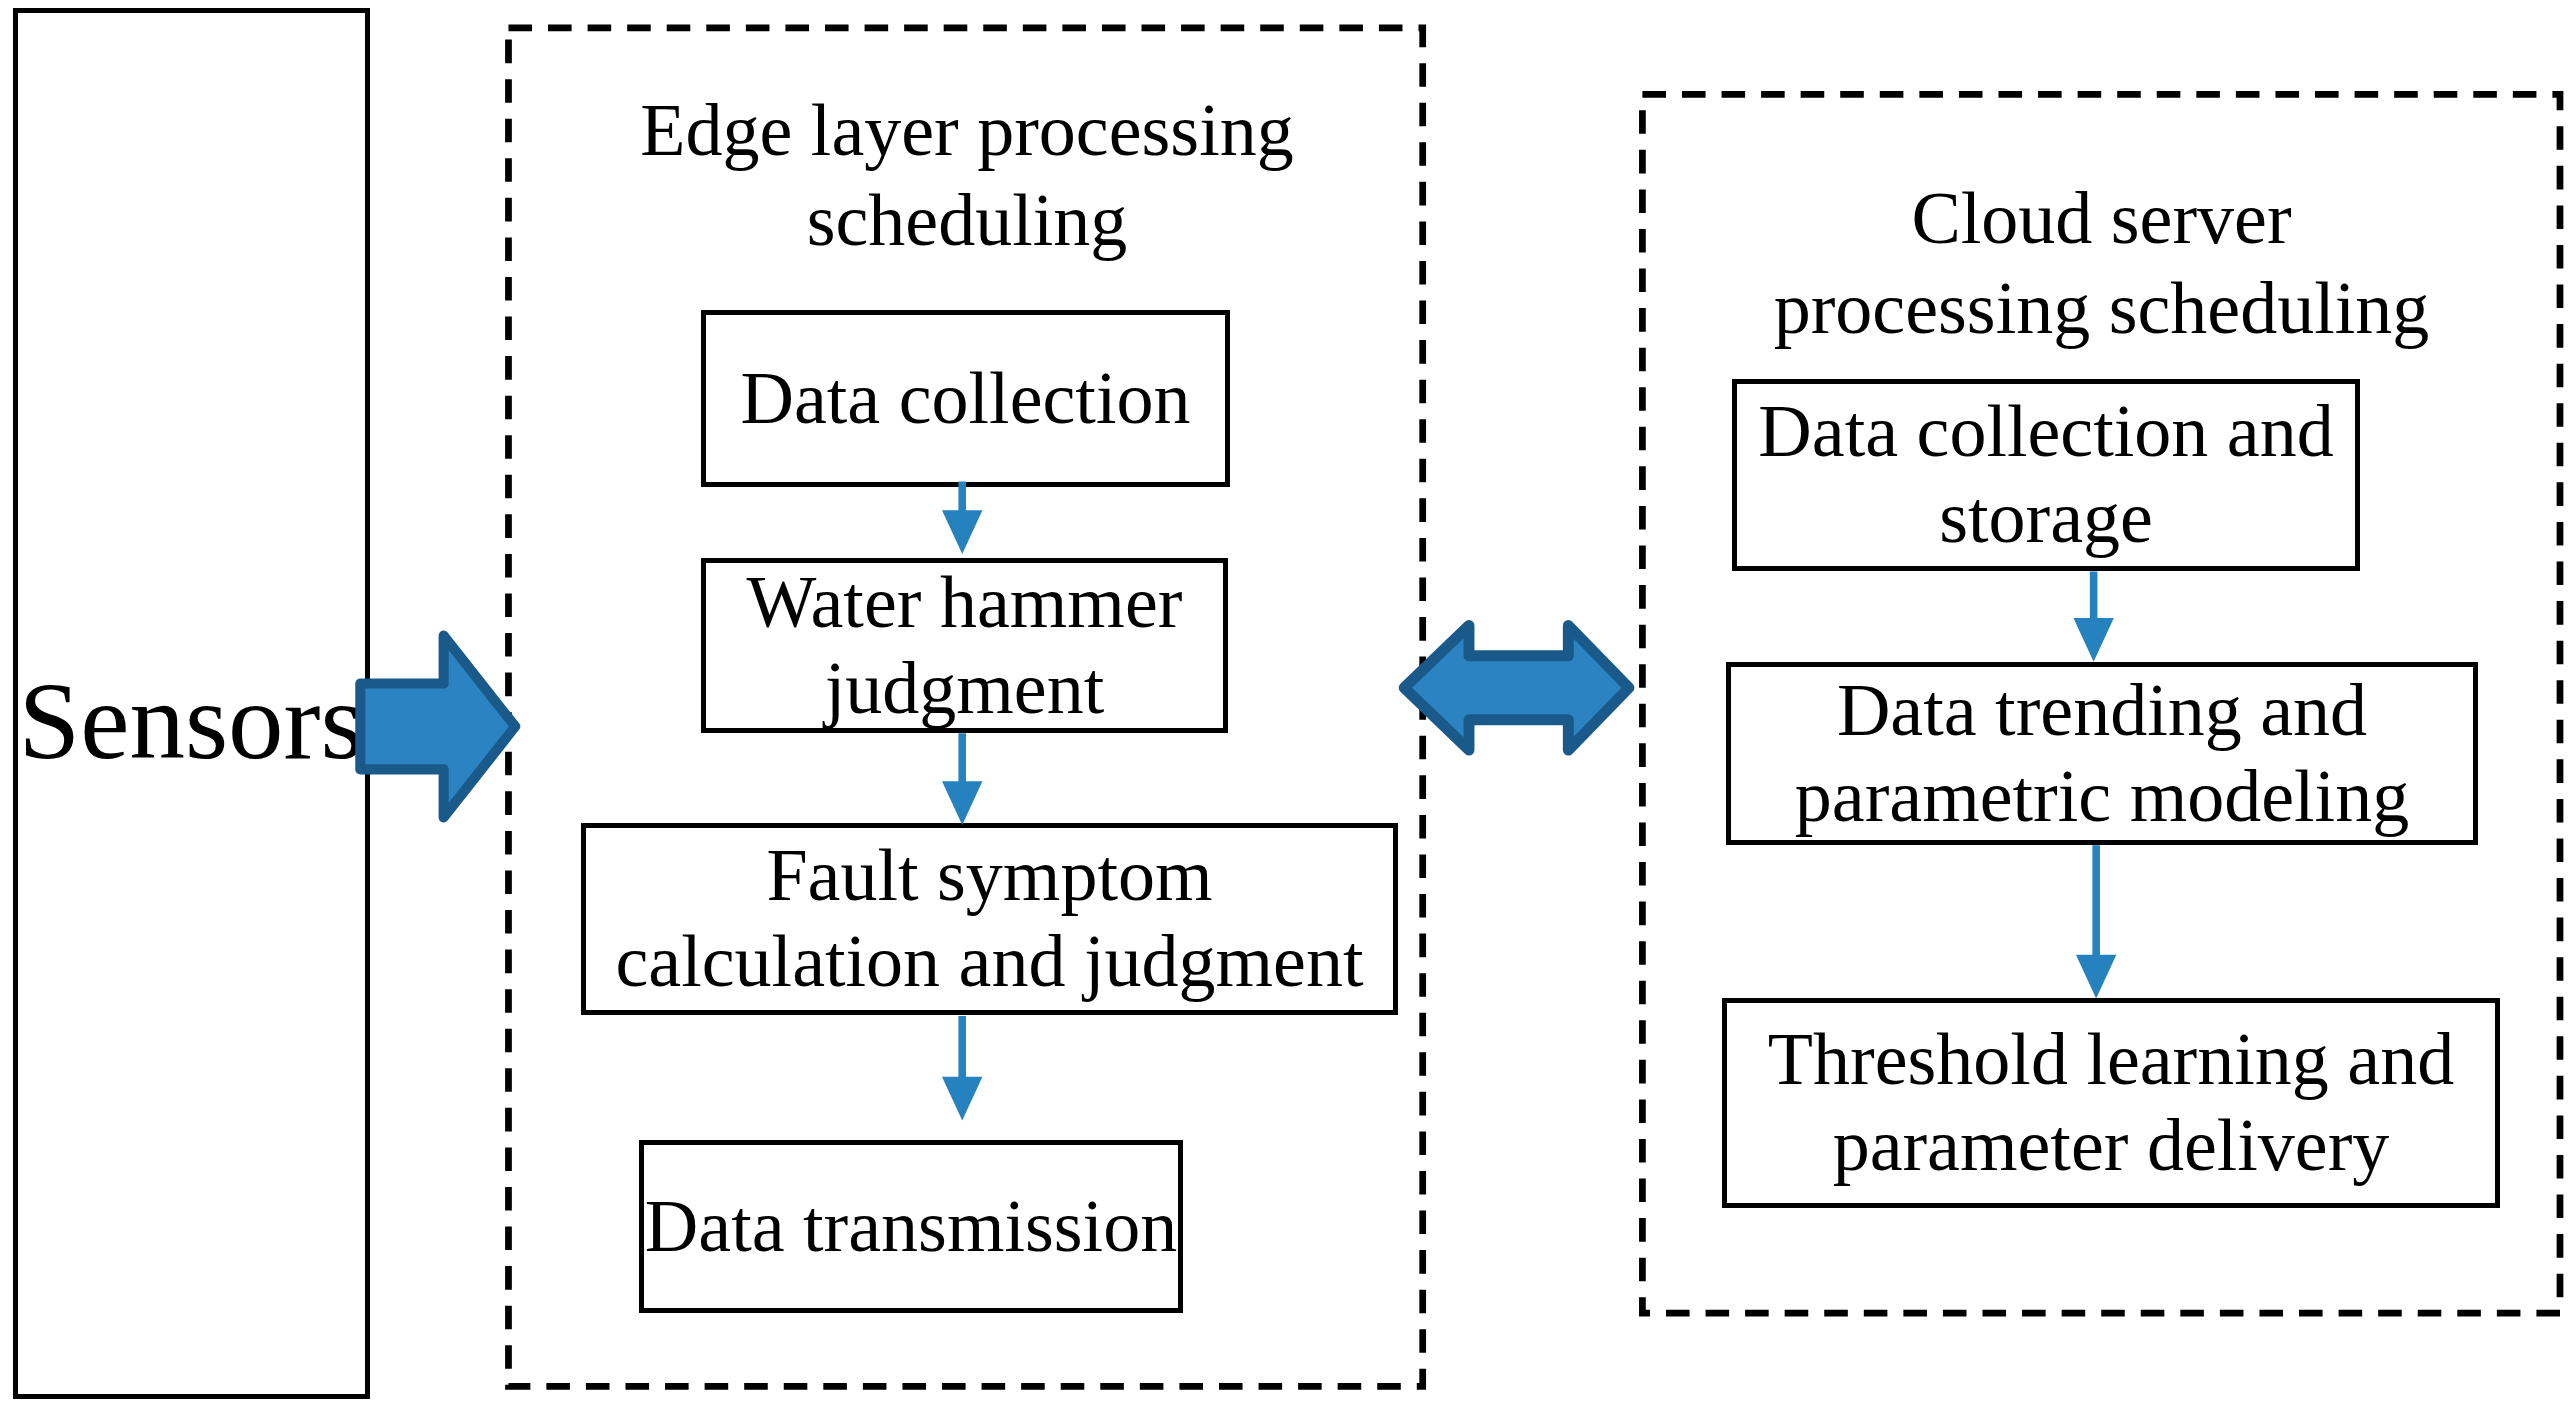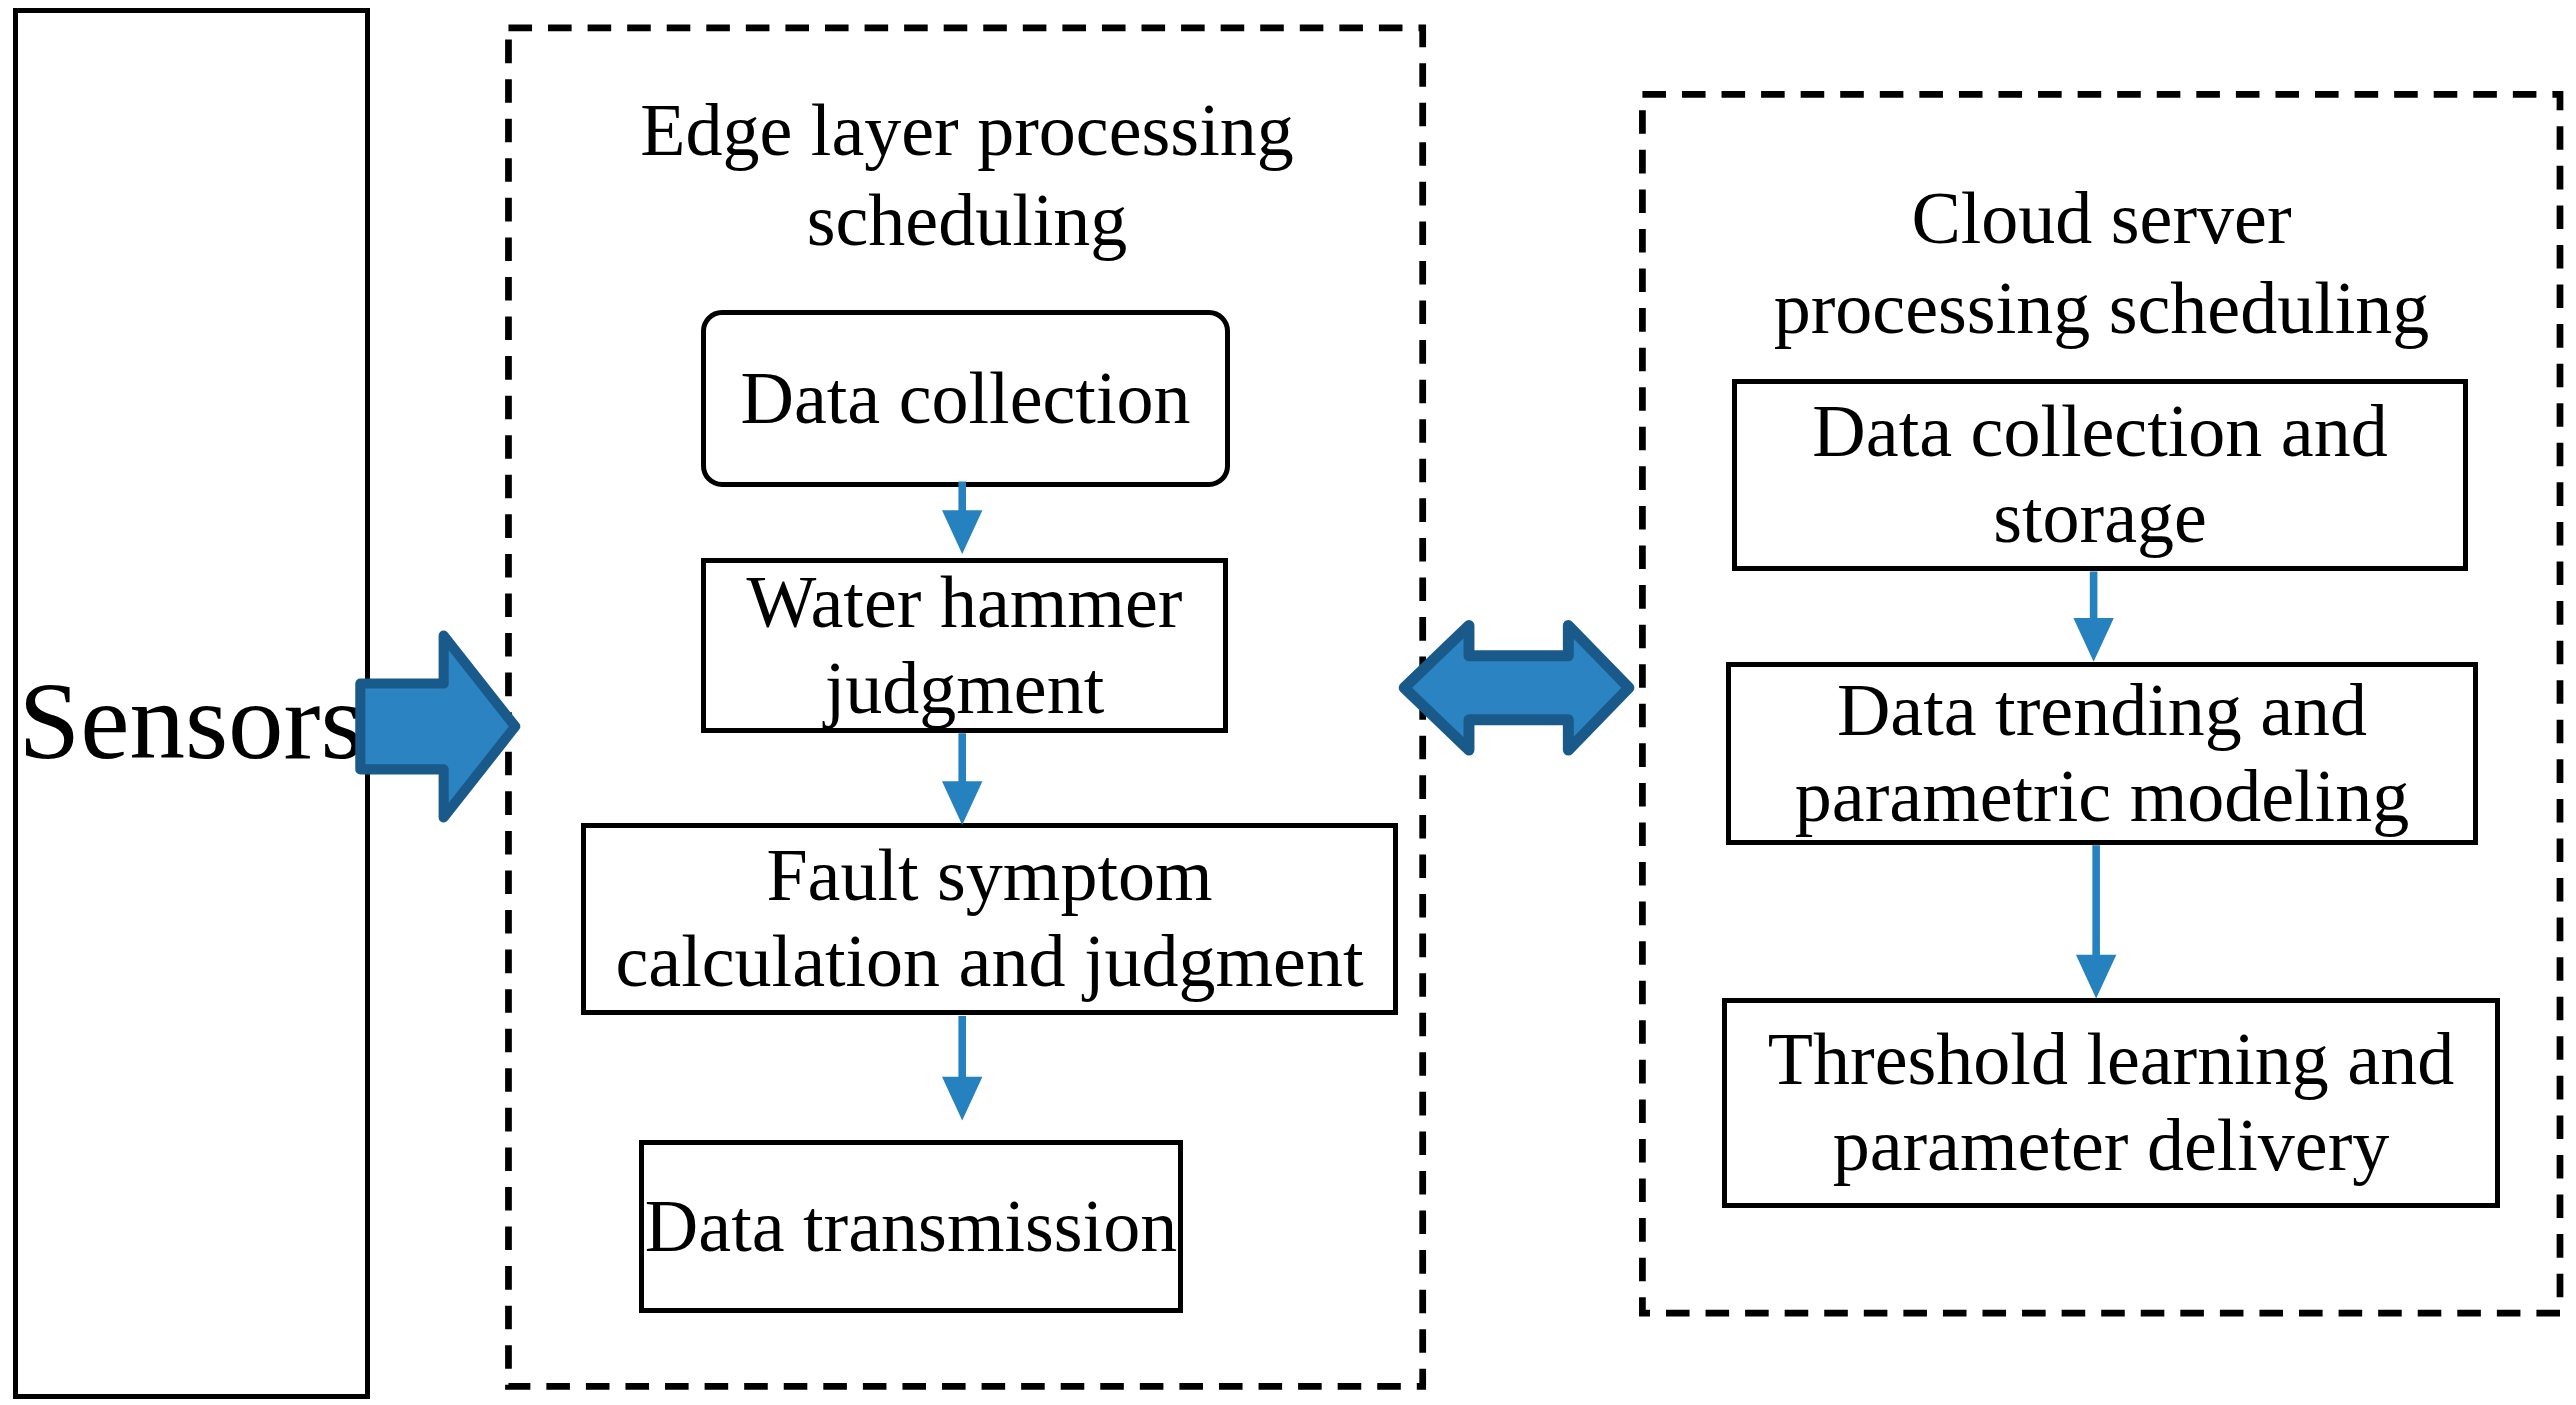"Data collection" .edge-step-1 { border-radius: 21px -> none }
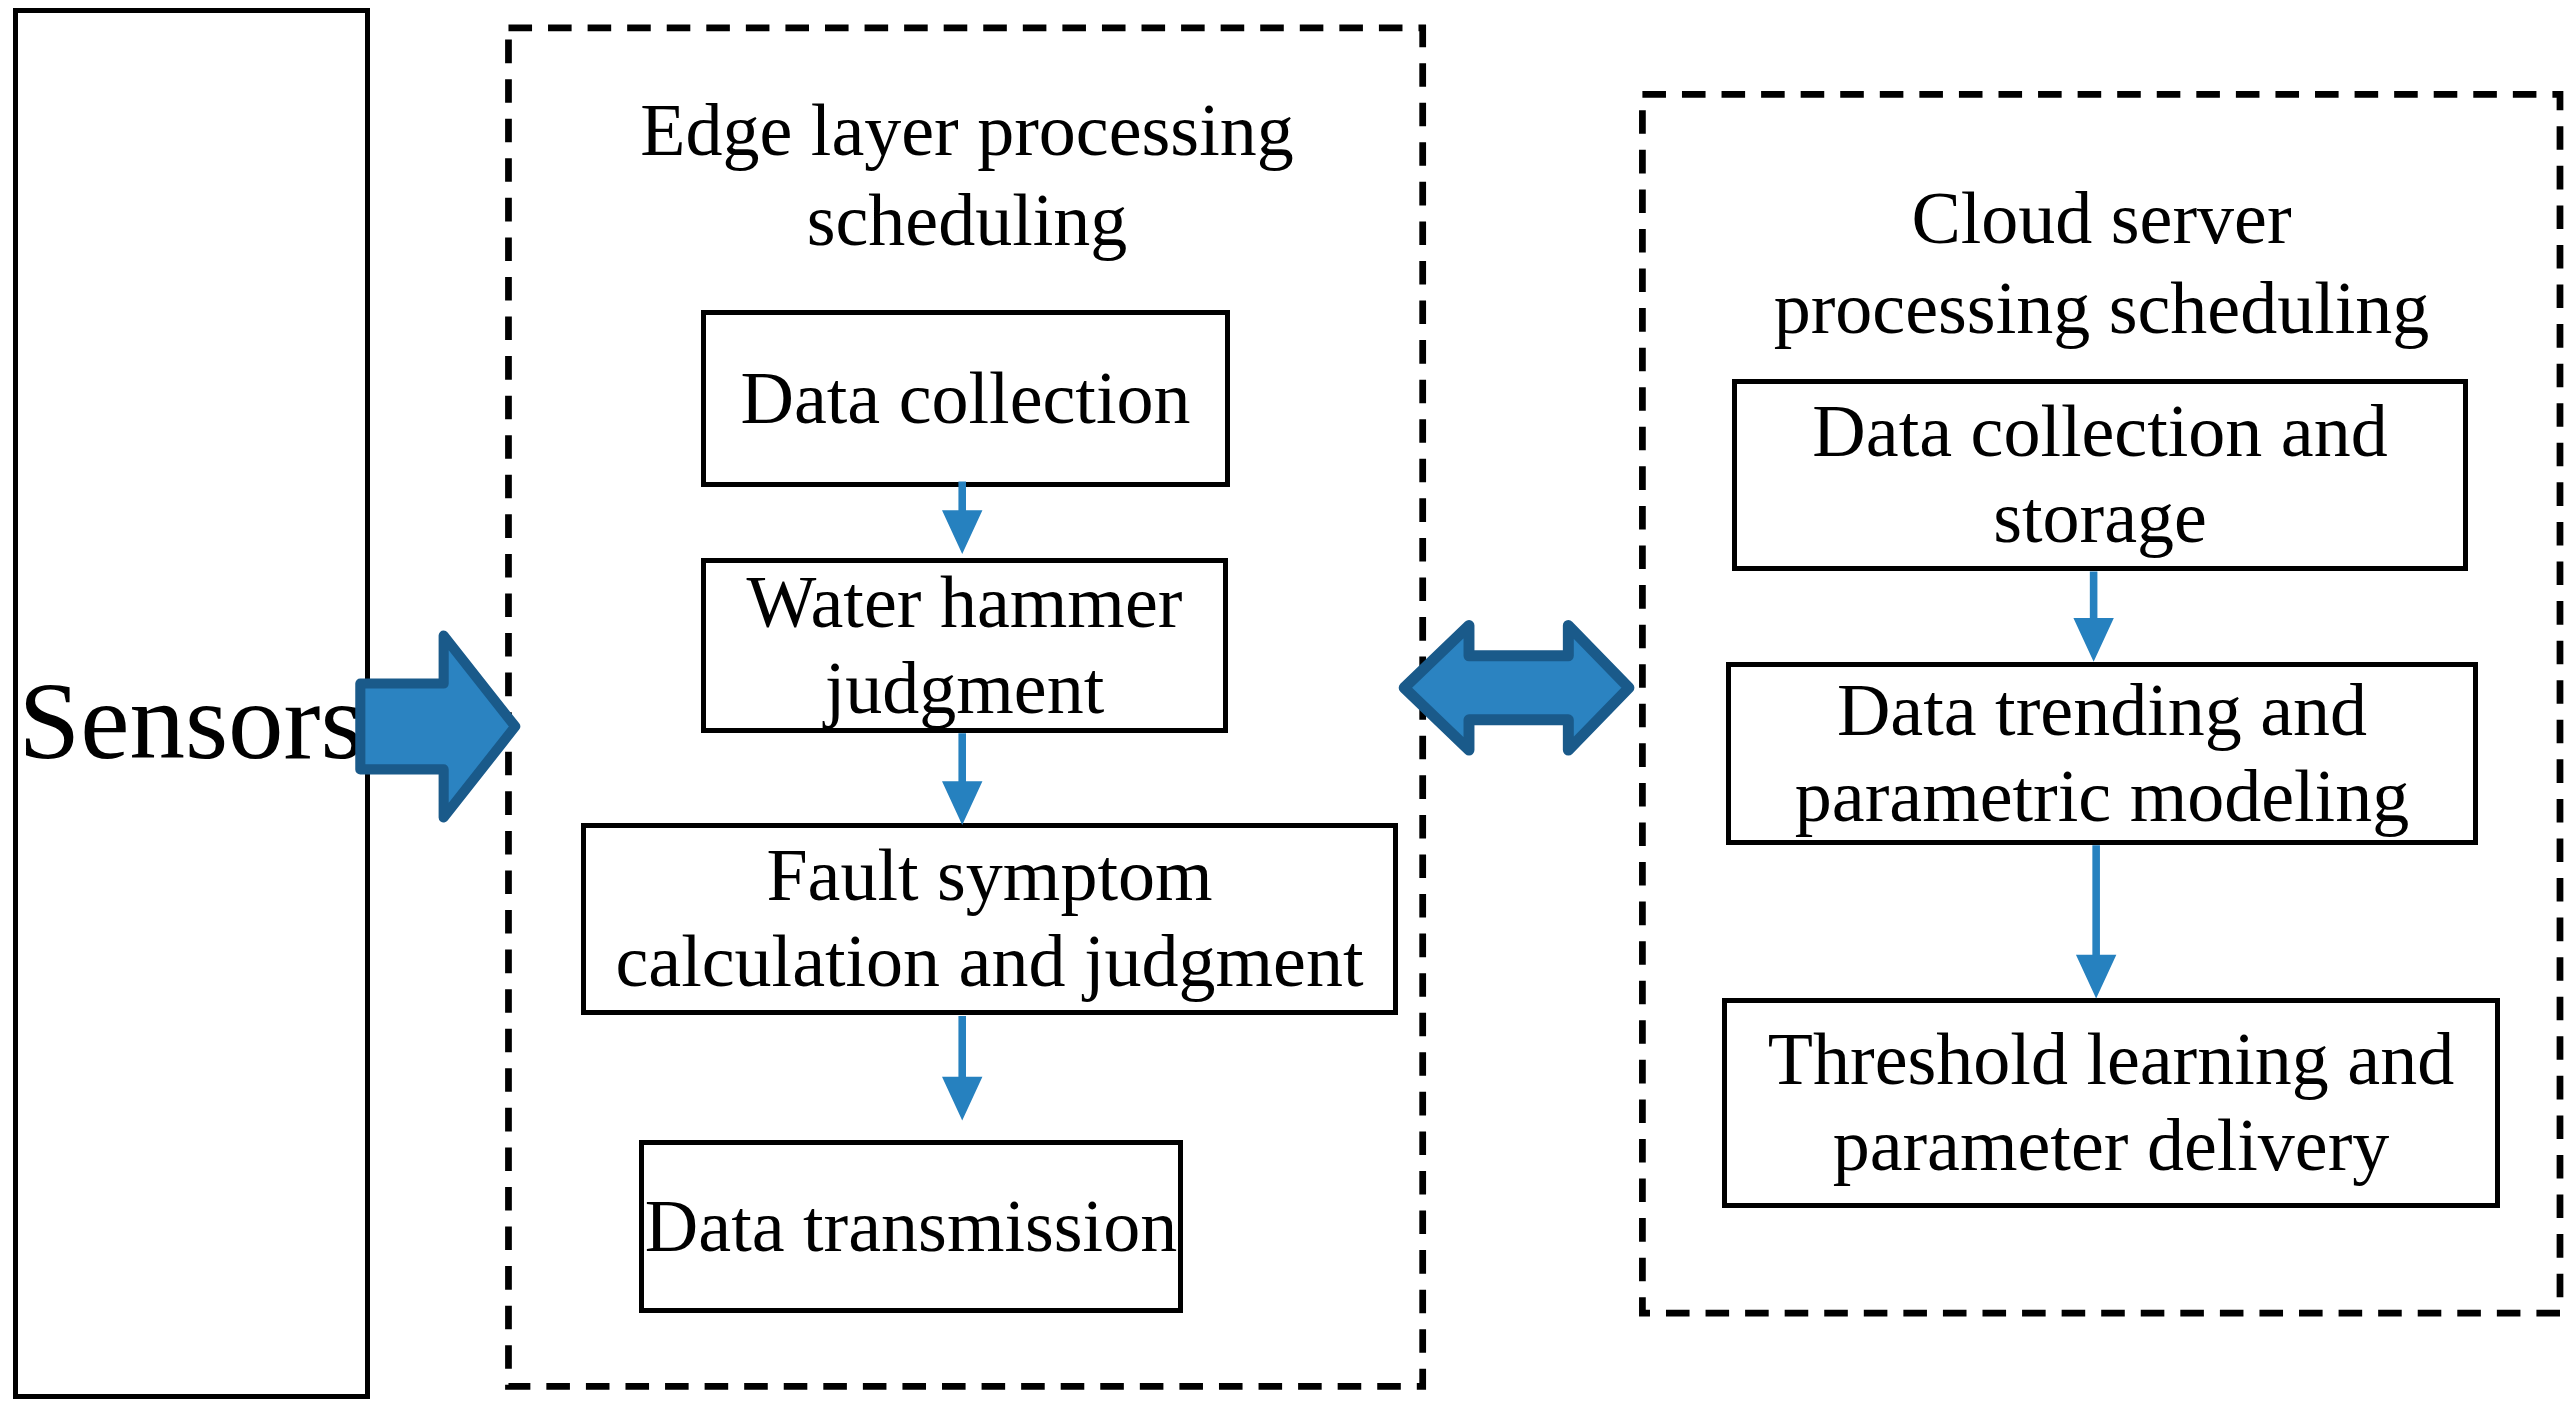"Data collection and" .cloud-step-1 { width: 736px -> 628px }
